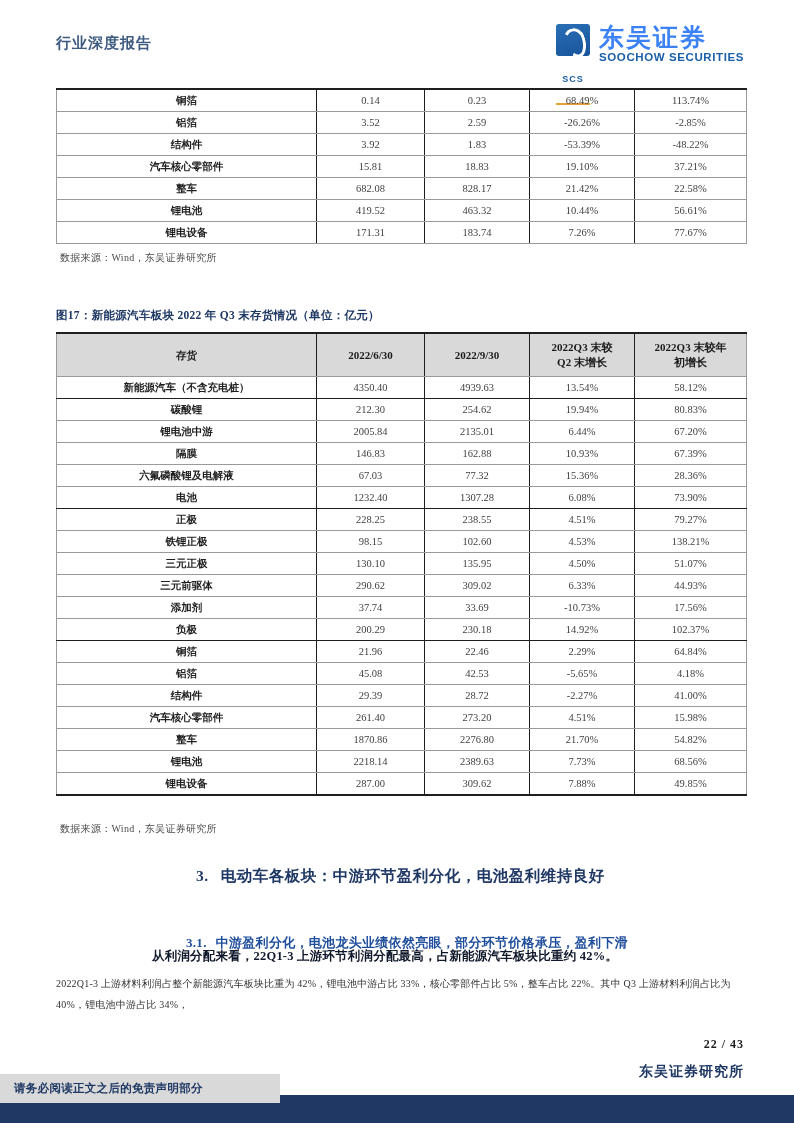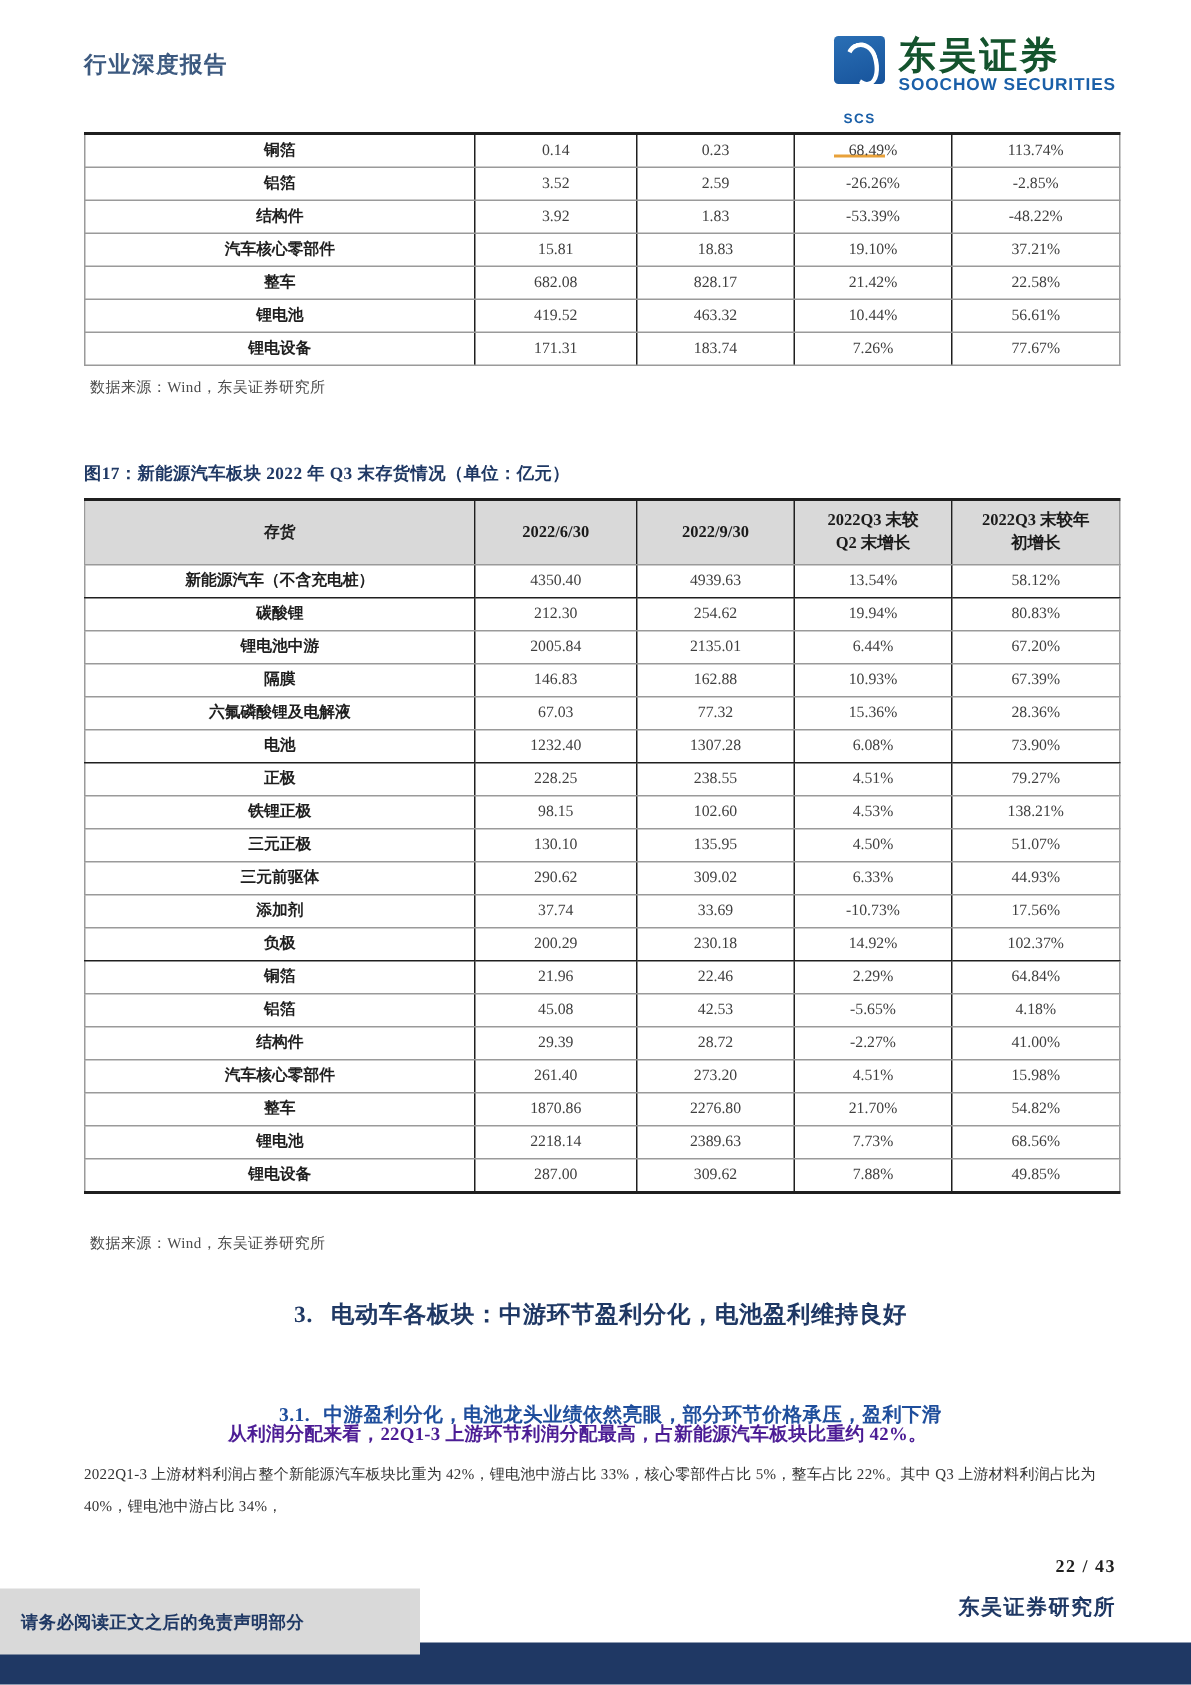"东吴证券" .logo-cn { color: #14532d -> #3b82f6 }
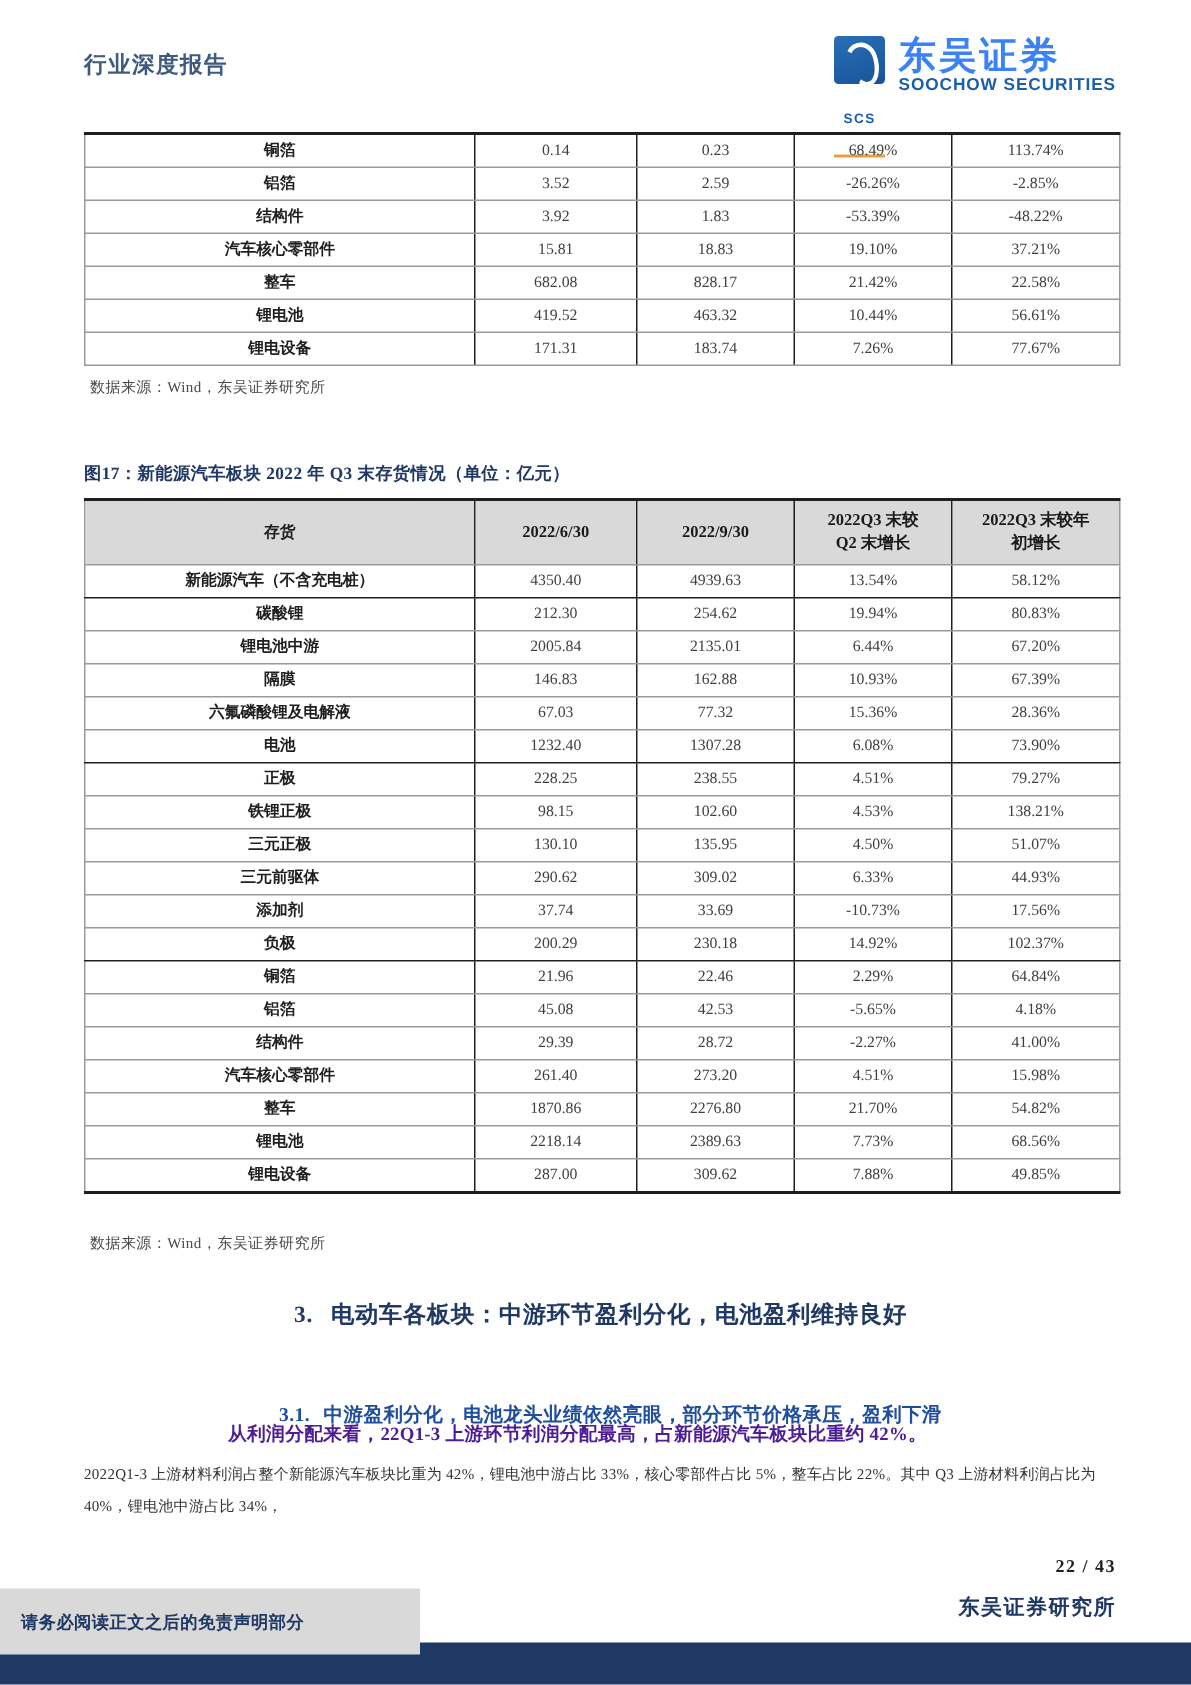"从利润分配来看，22Q1-3 上游环节利润分配最高，占新能源汽车板块比重约" .body-lead { color: #4c1d95 -> #0f172a }
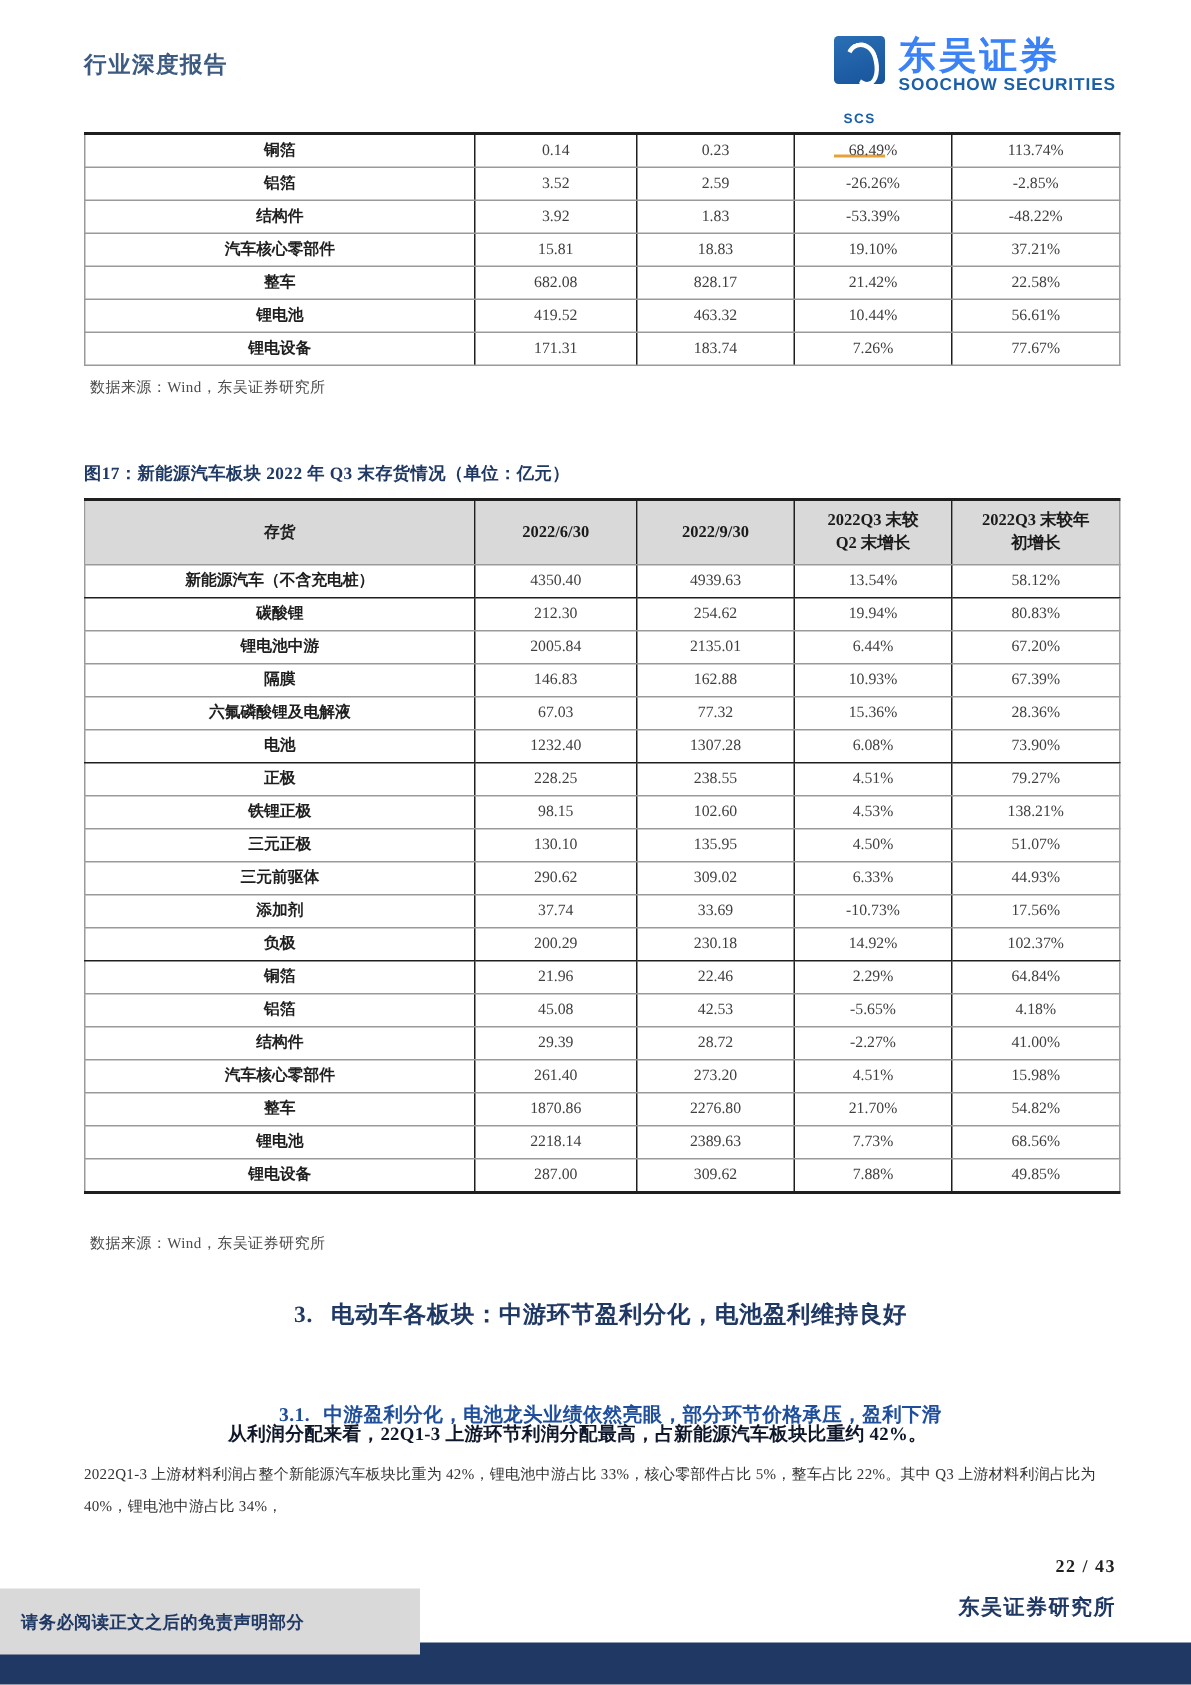"请务必阅读正文之后的免责声明部分" .footer-disclaimer { height: 44px -> 29px }
